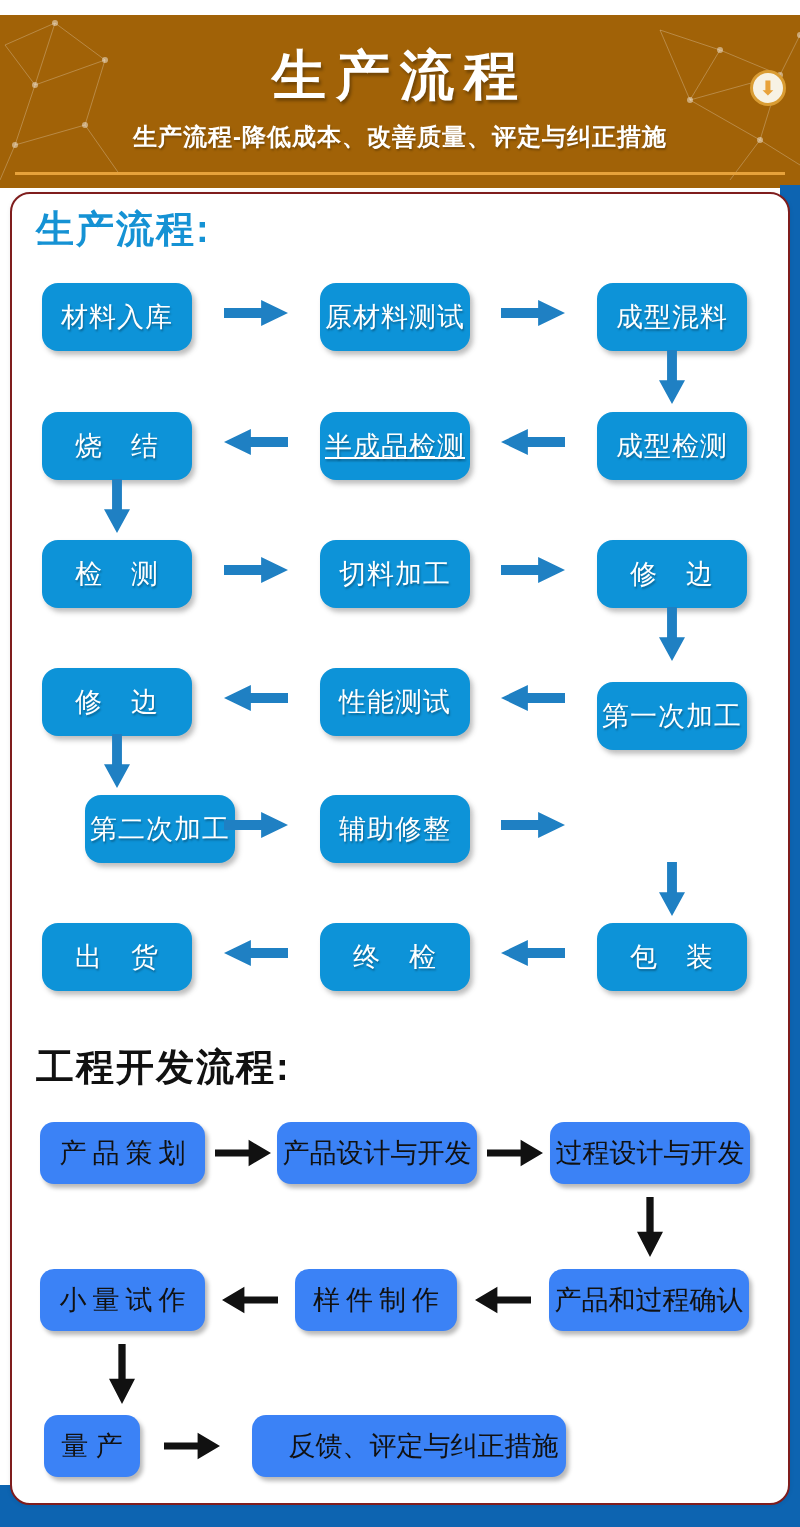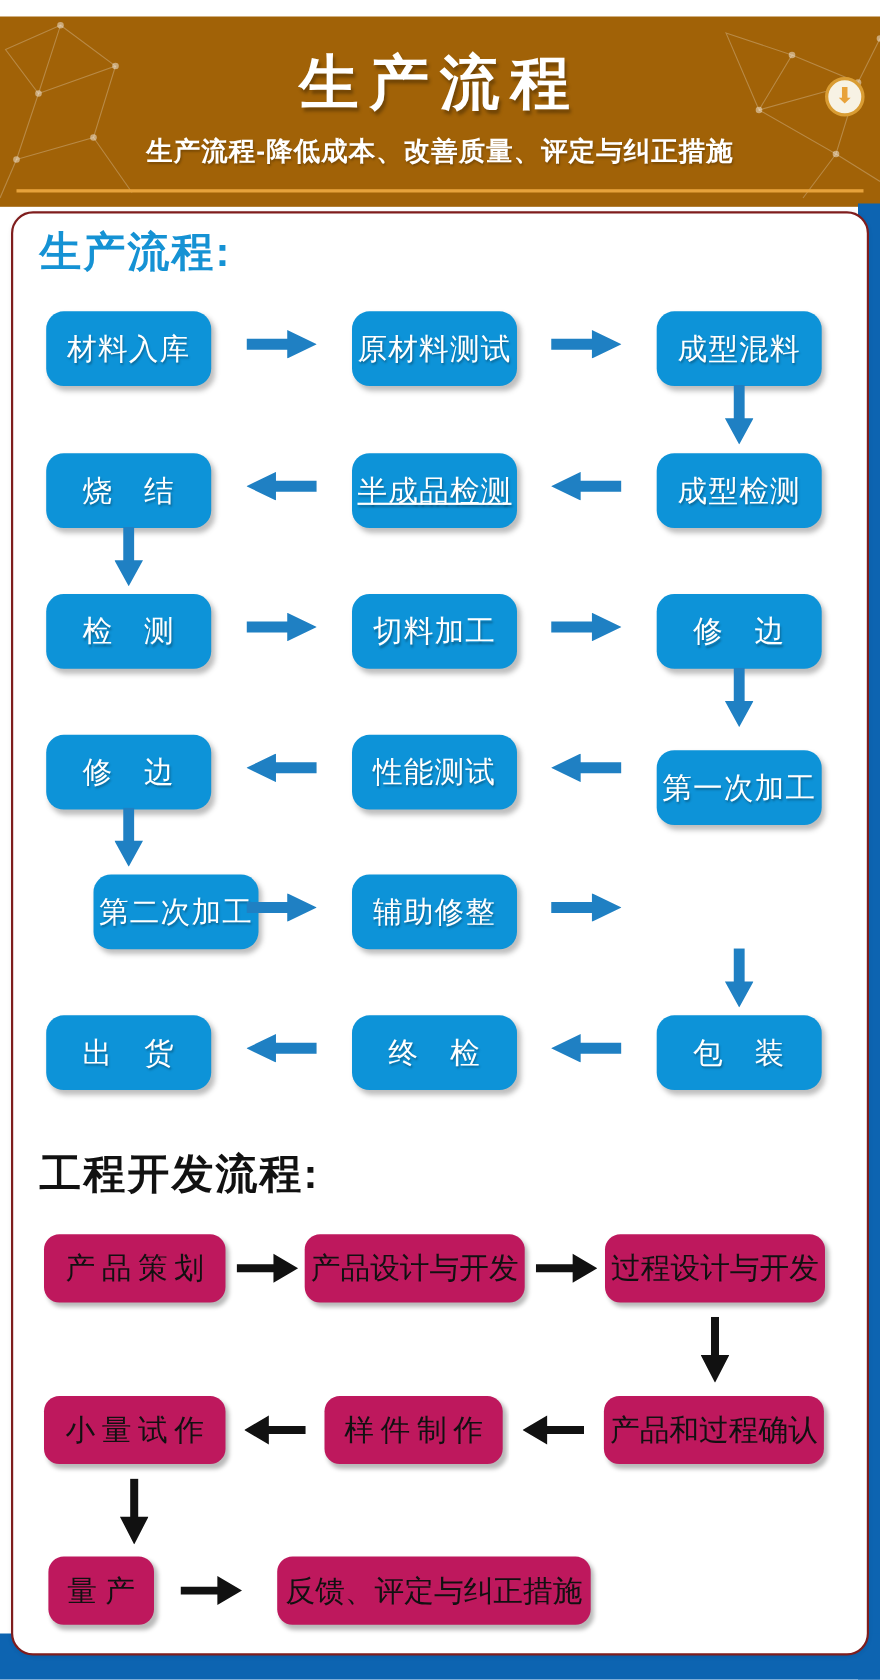"产品策划" .greenbox { background: #be185d -> #3b82f6 }
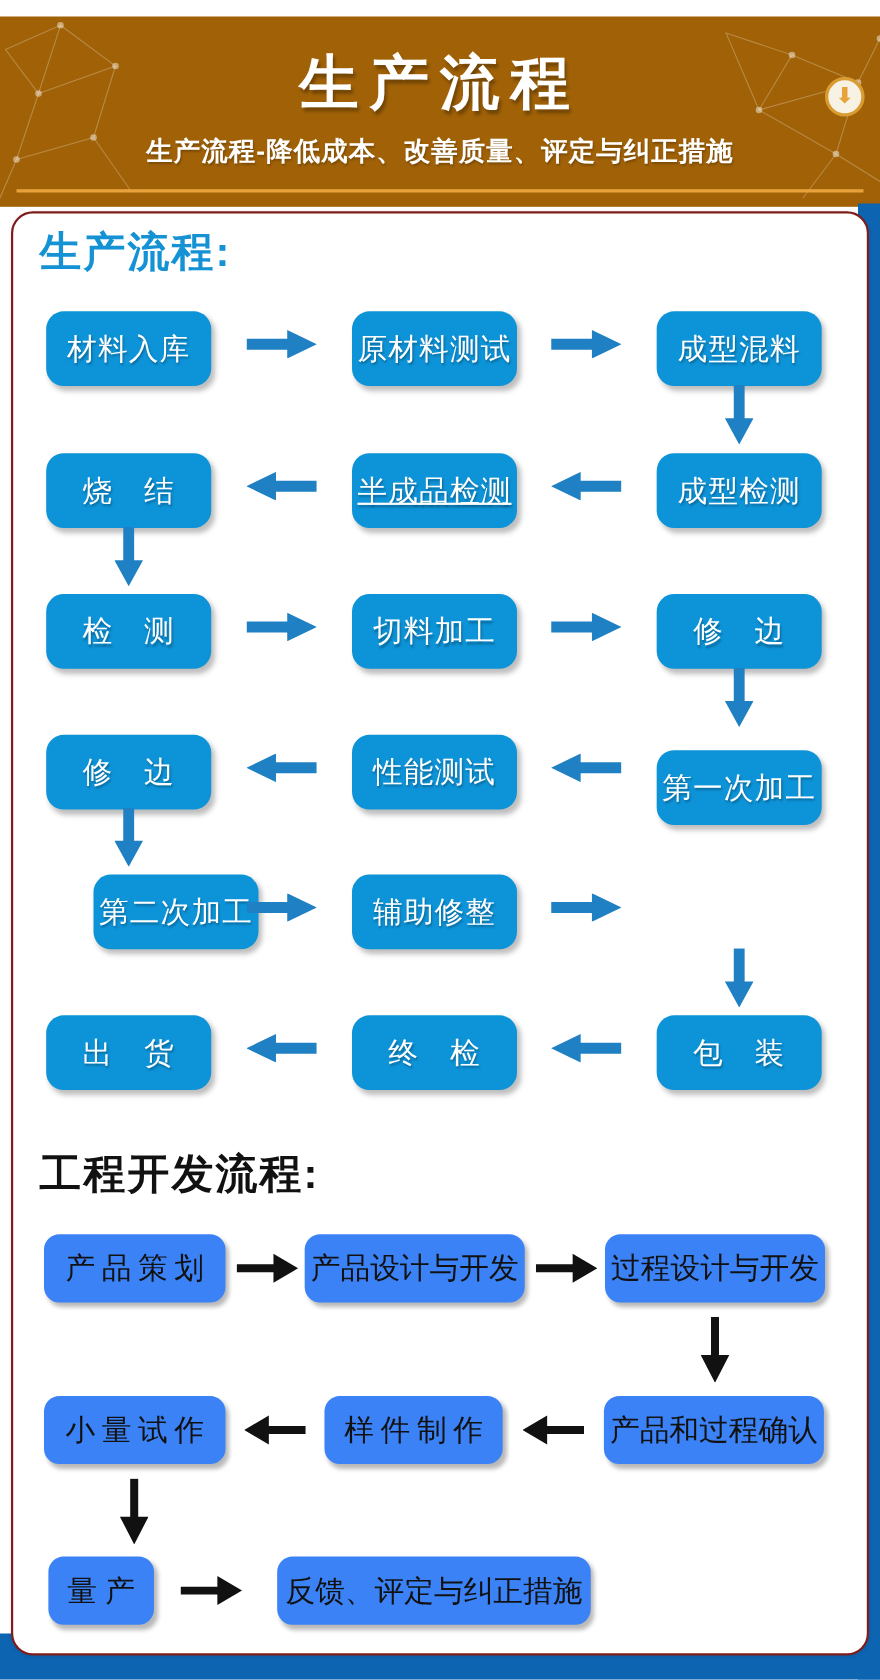"反馈、评定与纠正措施" div.greenbox { padding-left: none -> 29px }
